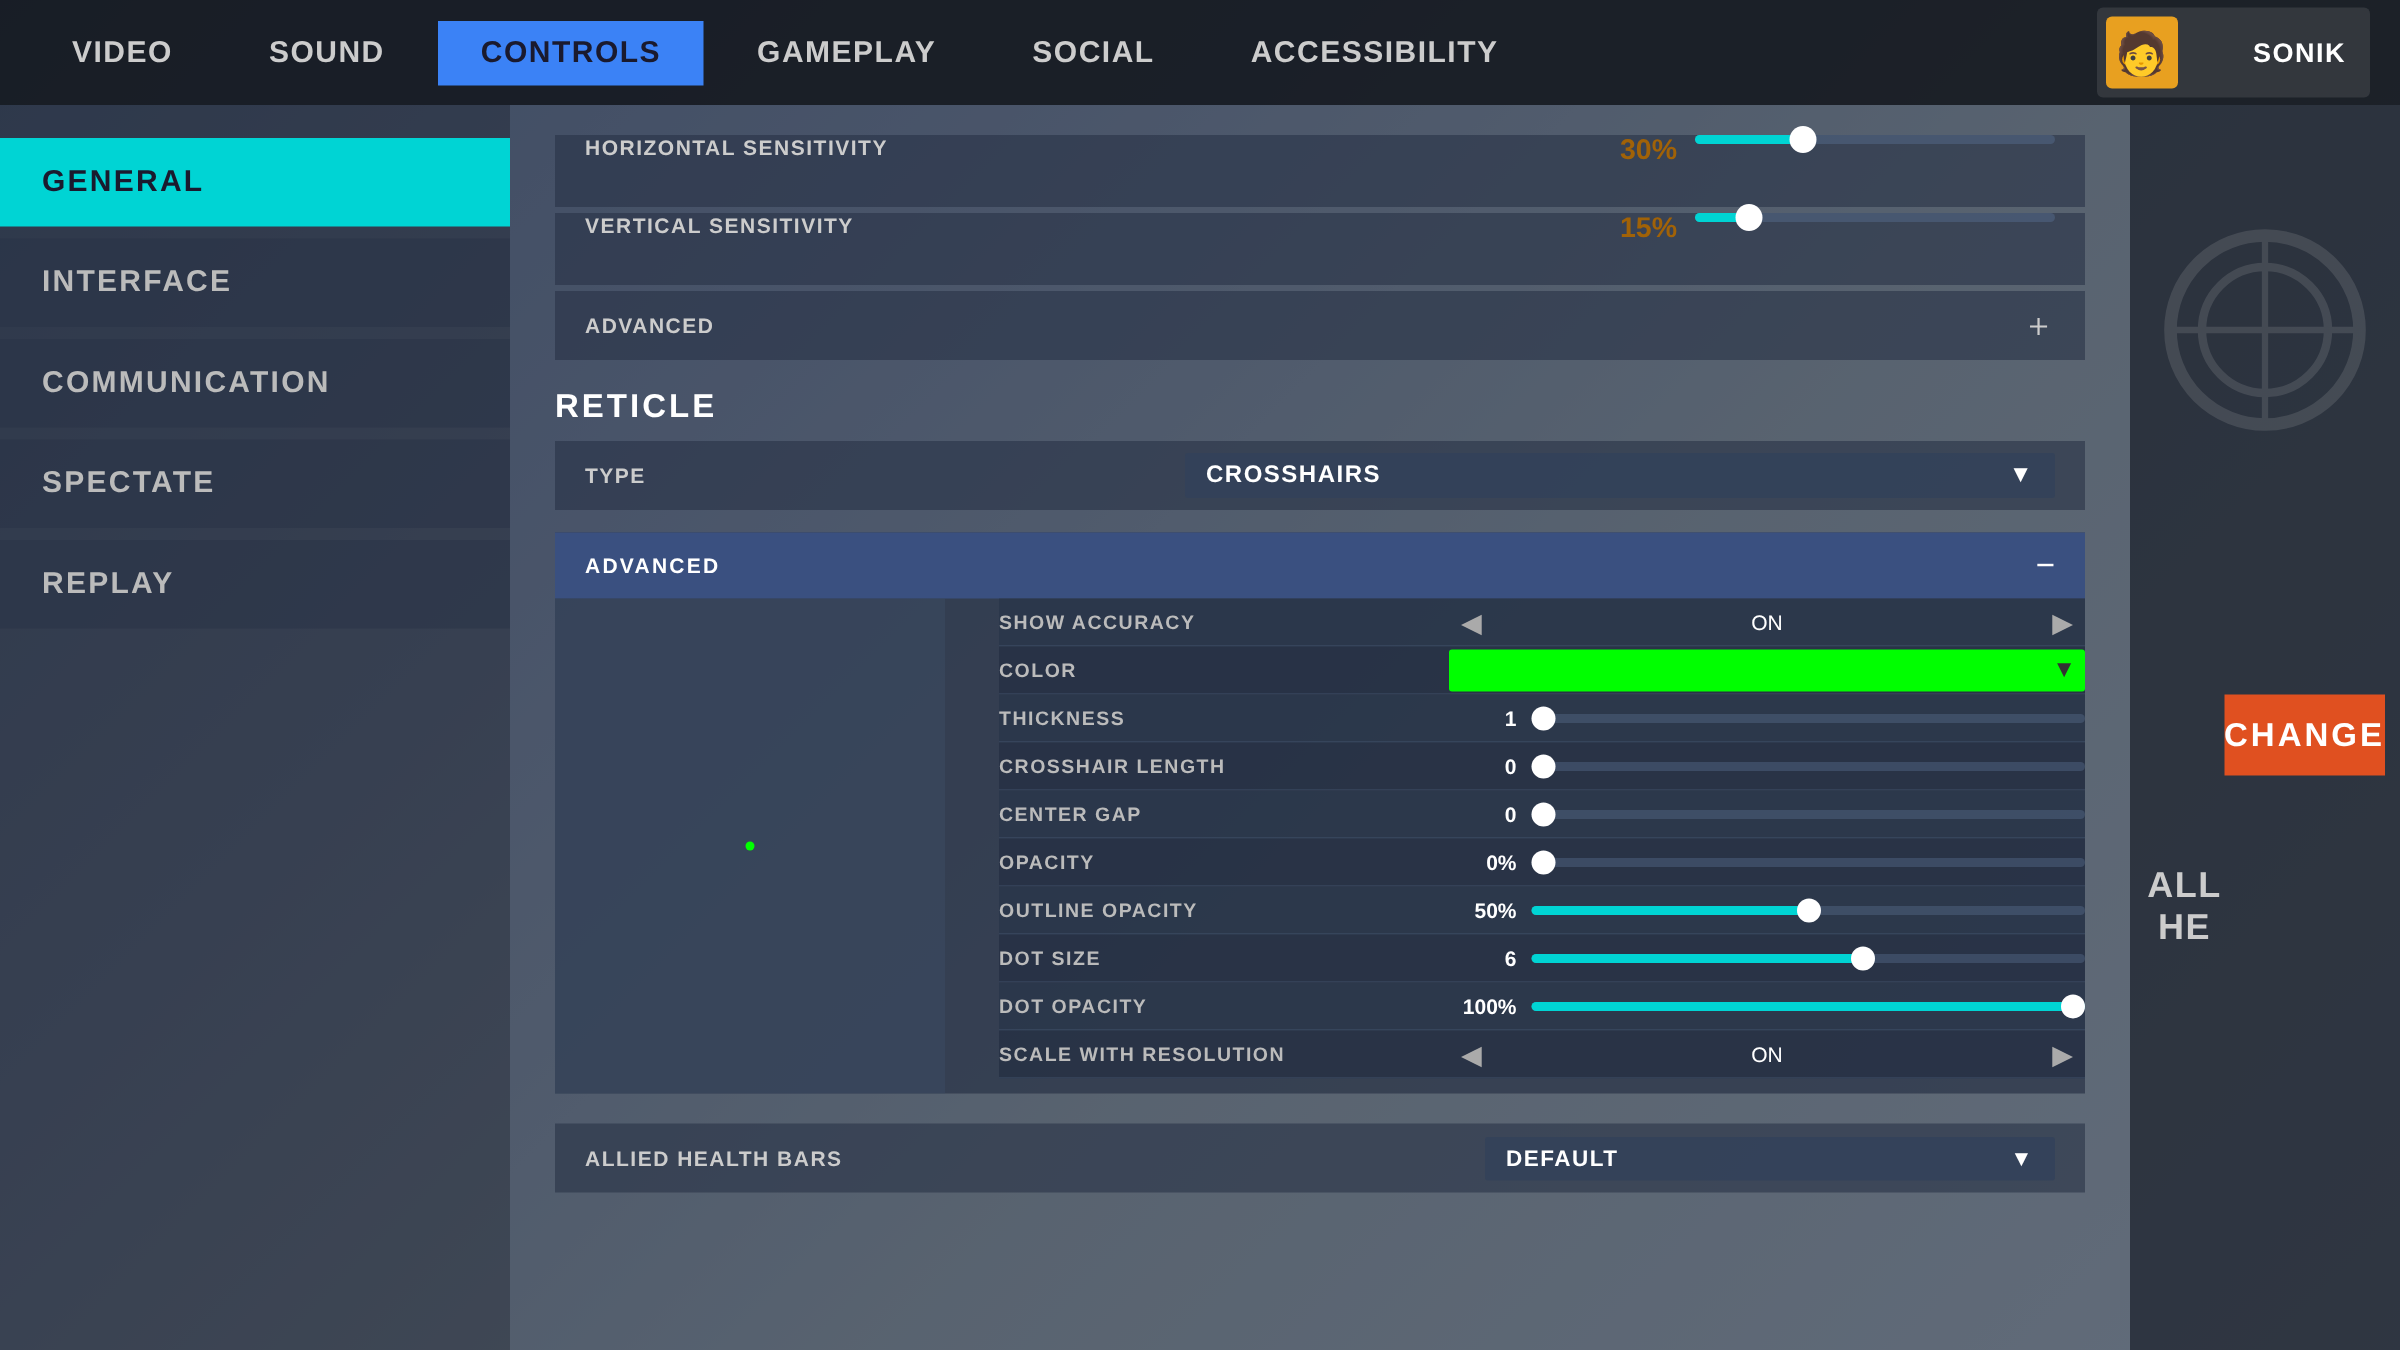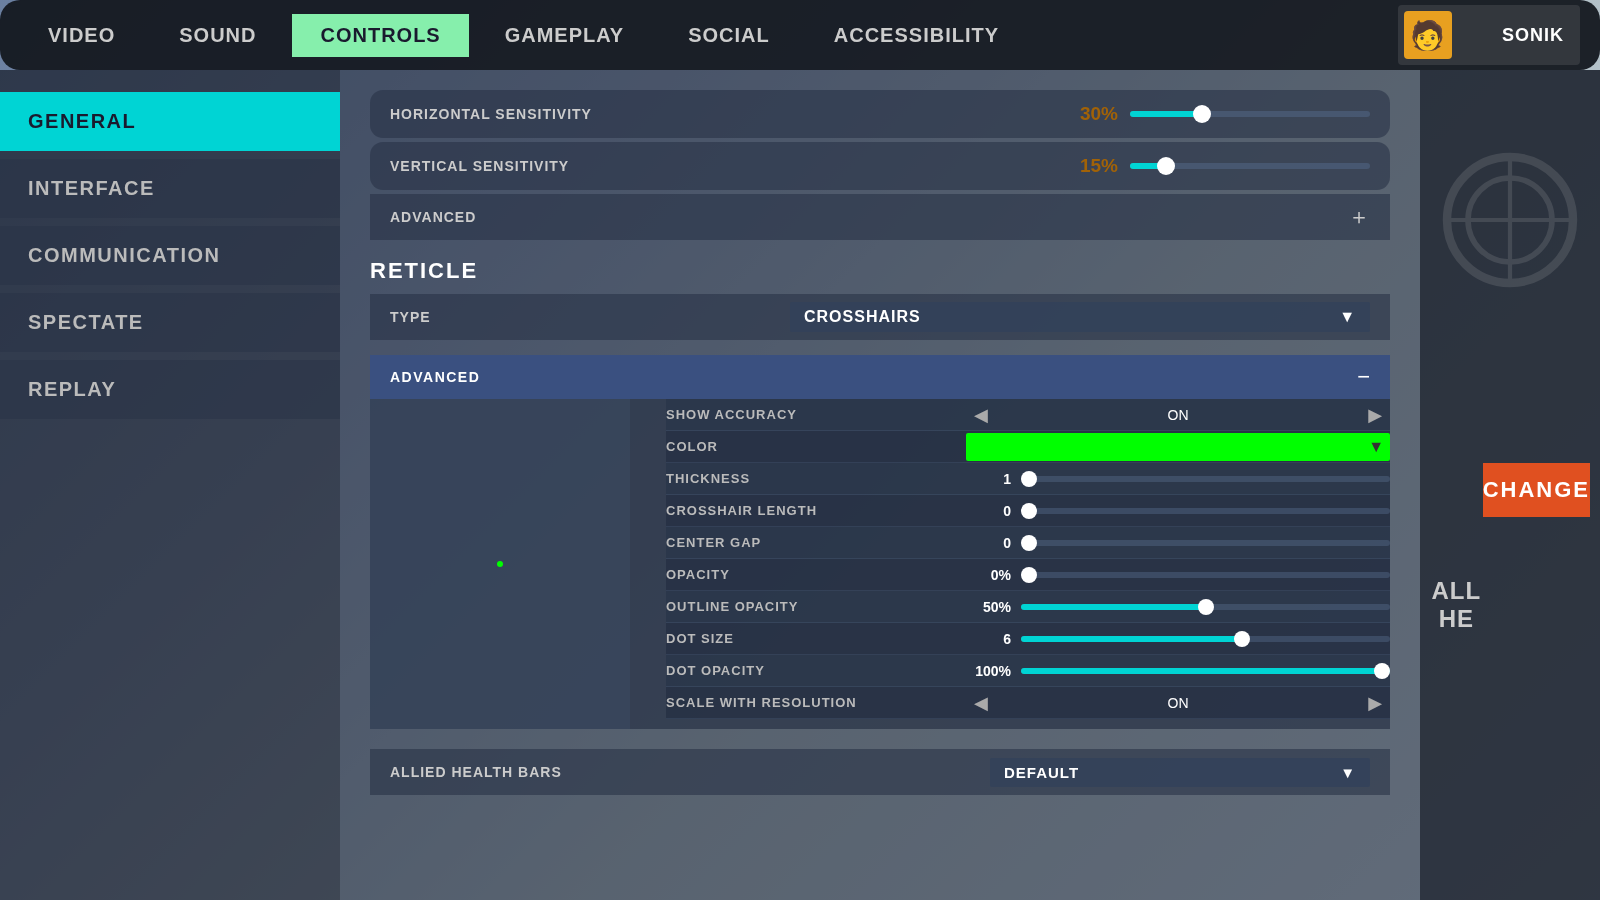"VIDEO" .top-nav { border-radius: 20px -> none }
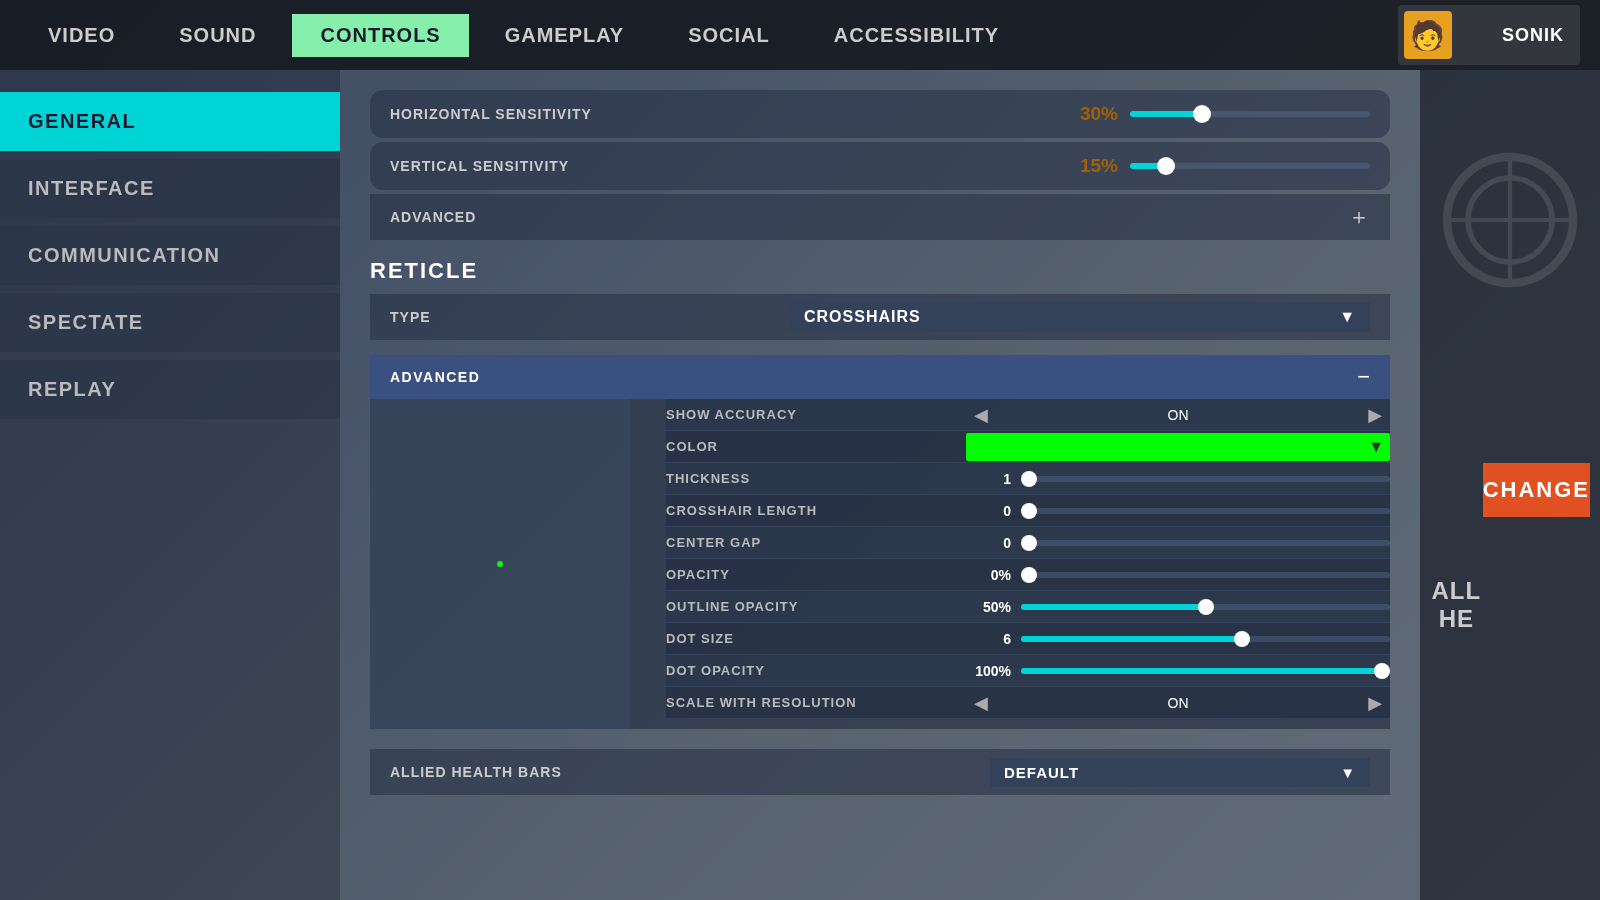"CONTROLS" .nav-tab.active { background: #86efac -> #3b82f6 }
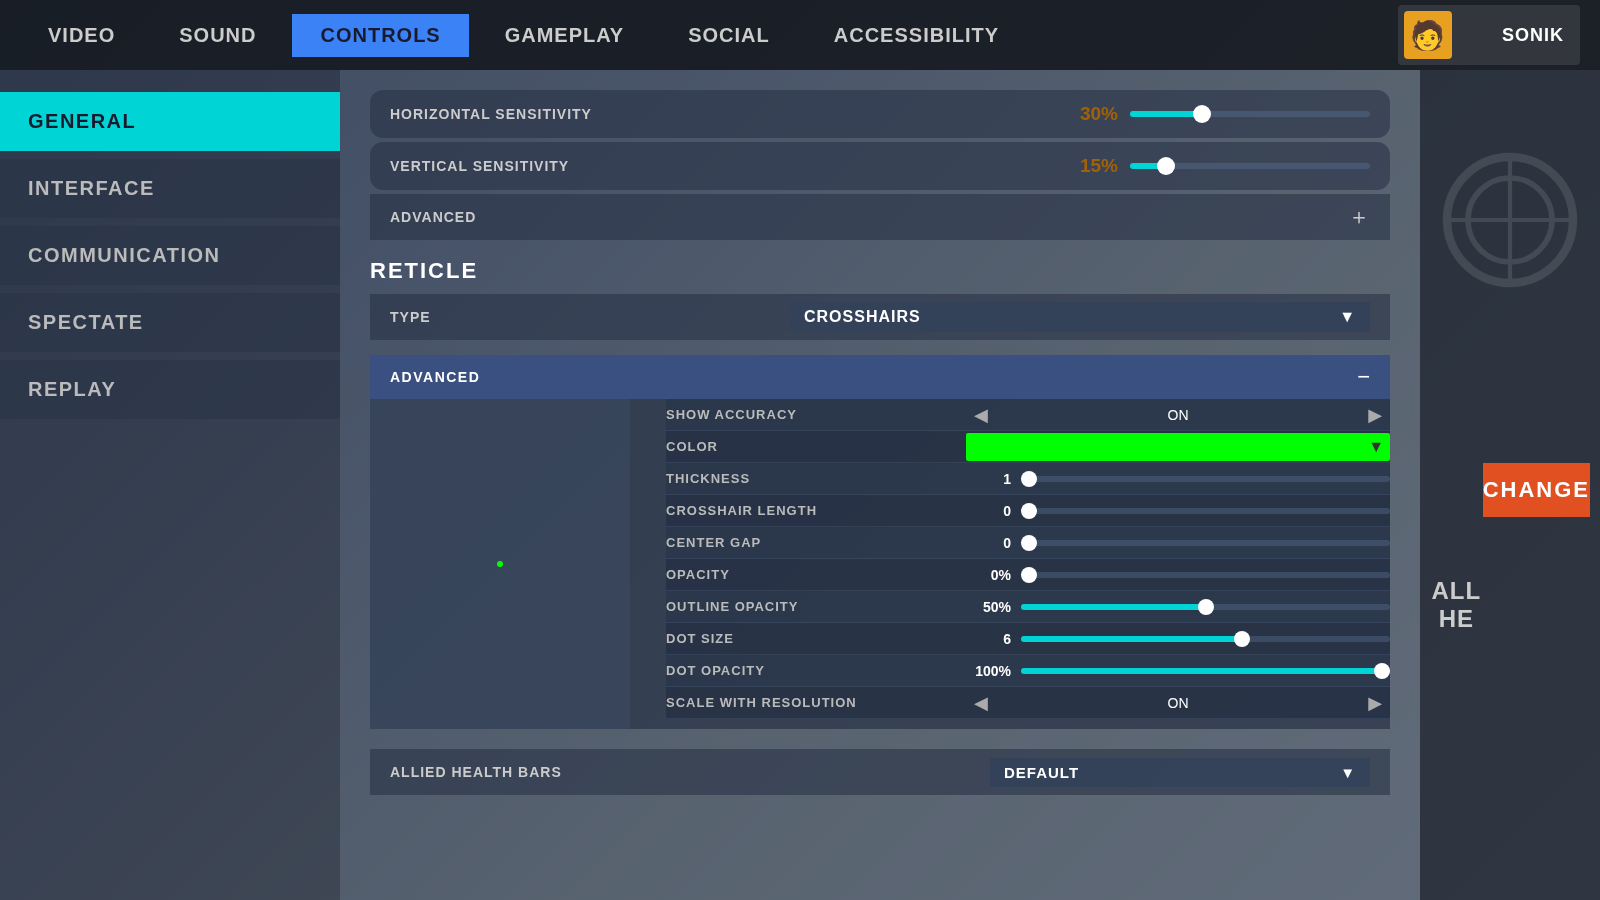"HORIZONTAL SENSITIVITY" .setting-row { align-items: center -> none; border-radius: 13px -> none }
